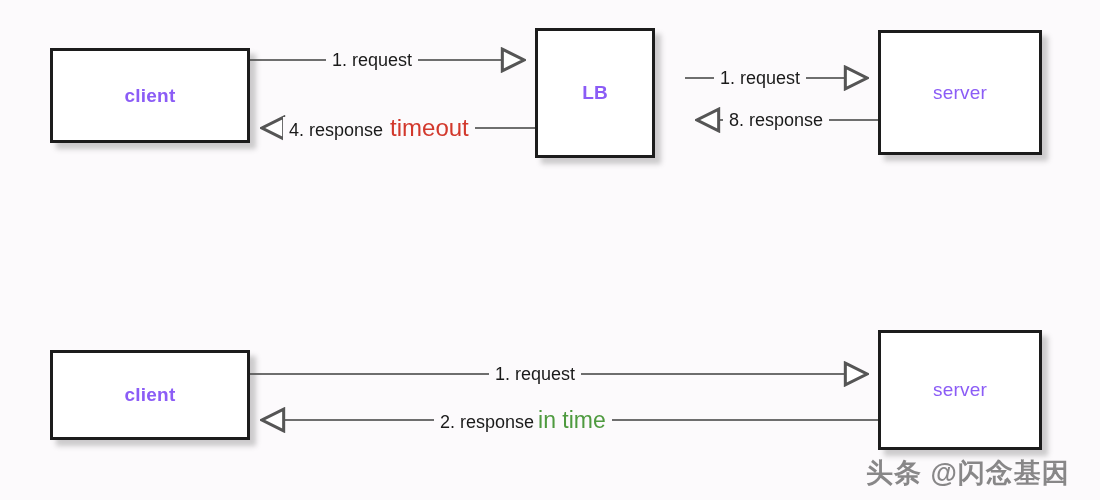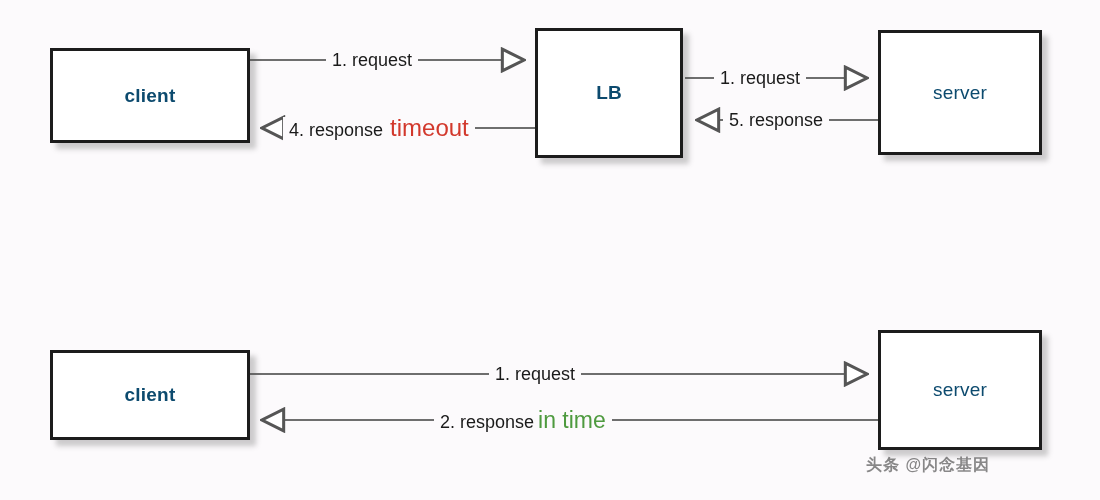"client" .node-label { color: #0c4a6e -> #8b5cf6 }
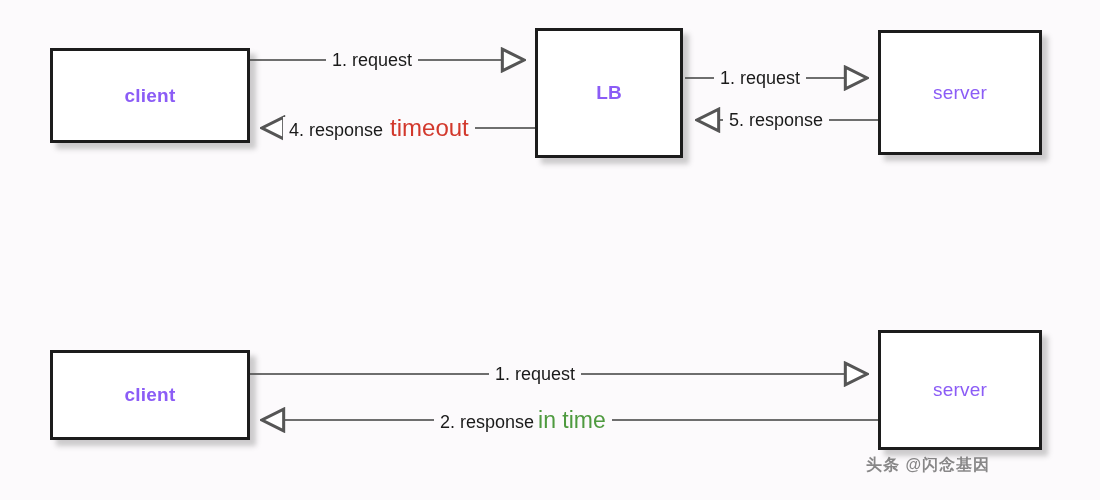"LB" div.node { width: 148px -> 120px }
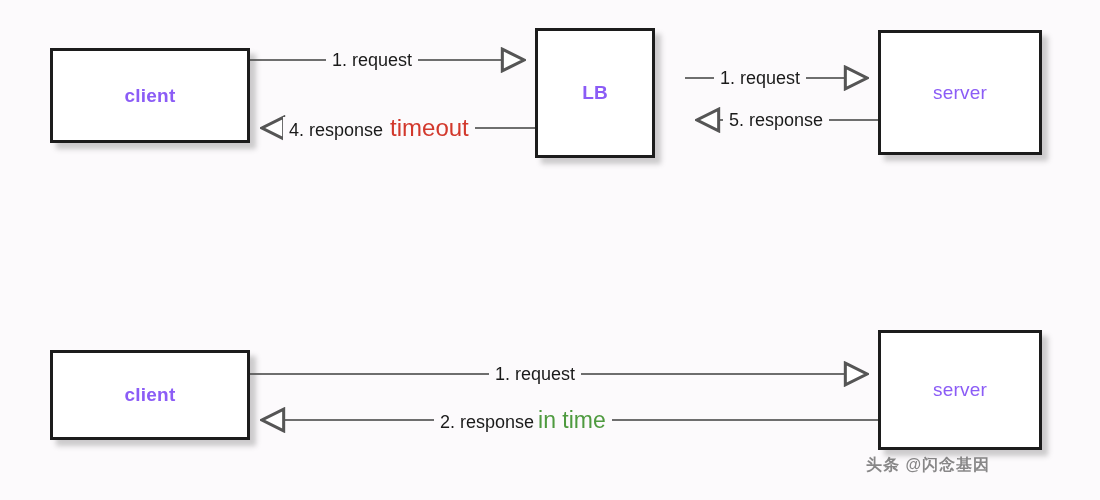"5. response" span { text: 5 -> 8 }
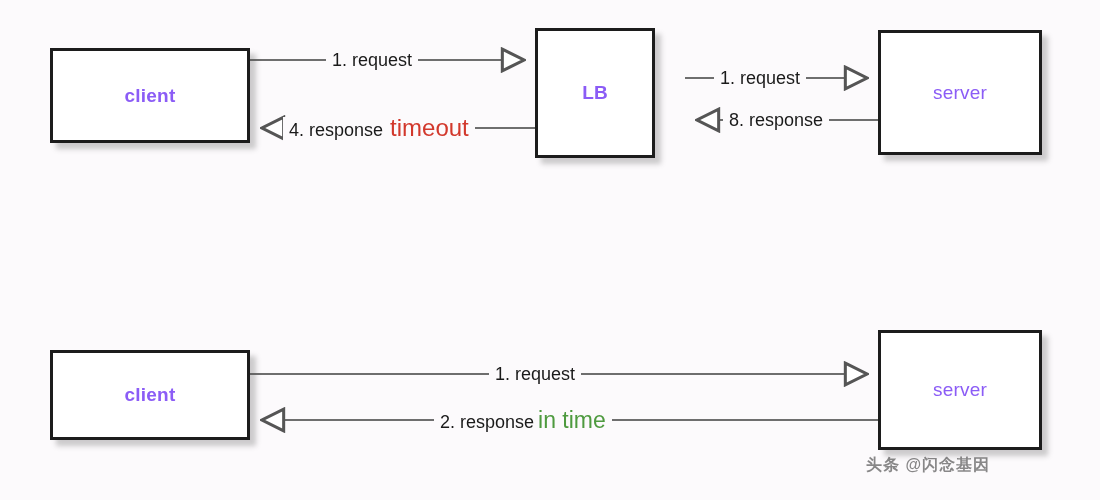"头条 @闪念基因" .watermark { font-size: 16px -> 27px }
